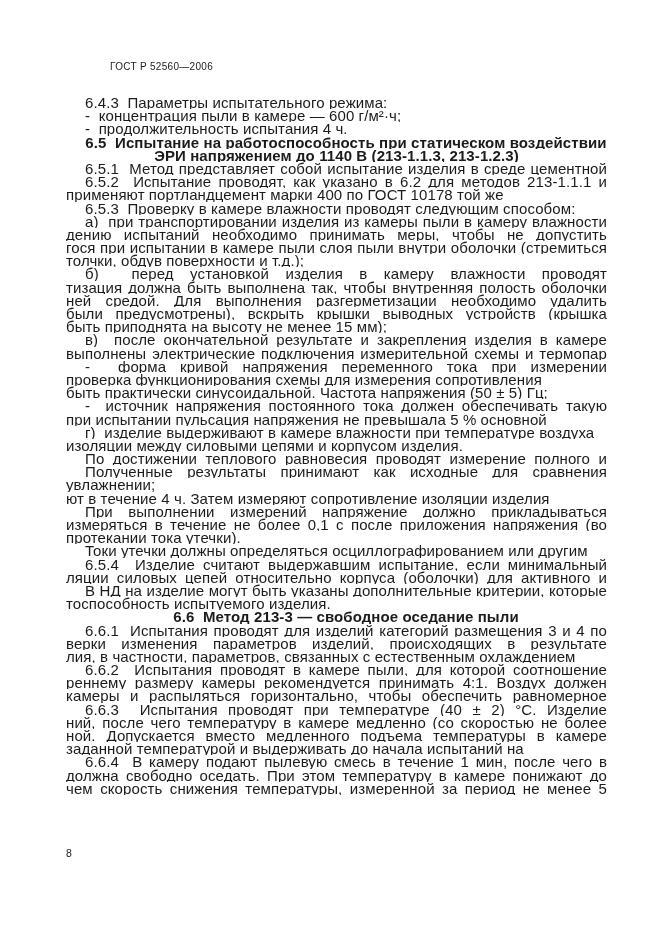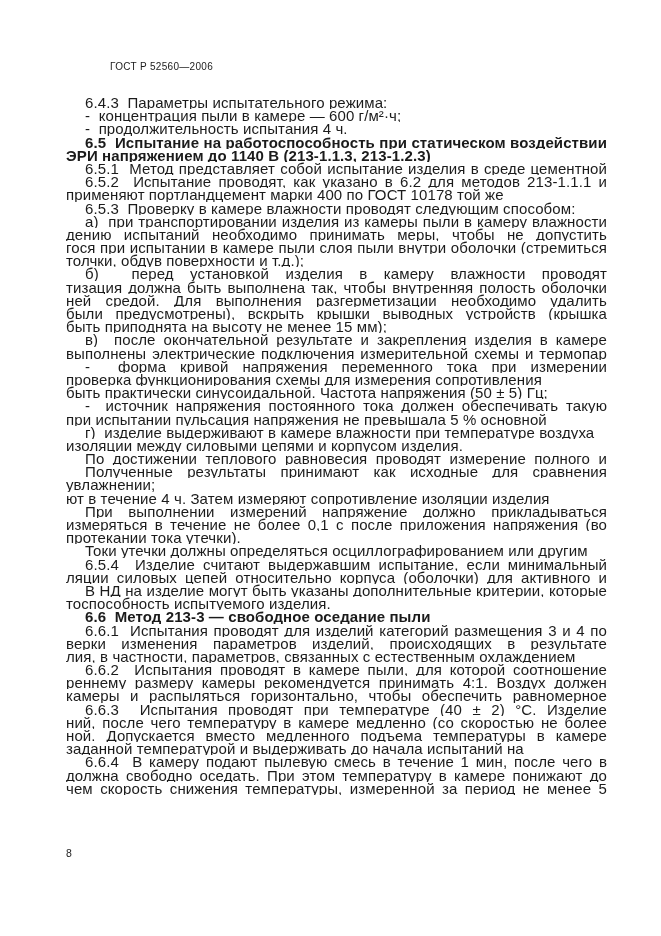"ЭРИ напряжением до 1140 В" .line.b { text-align: none -> center }
